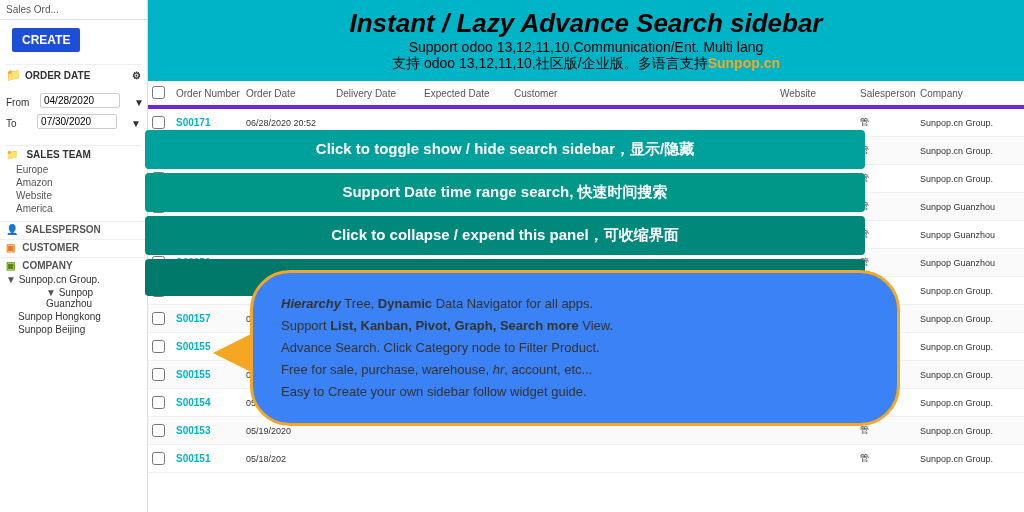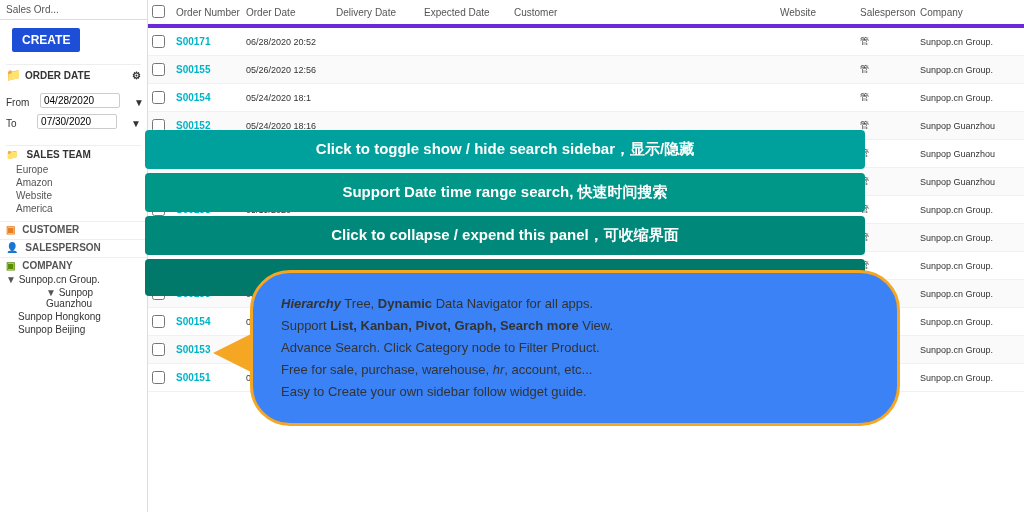"Instant / Lazy Advance Search" div.top-banner { html: none -> <div> <h1>Instant / Lazy Advance Search sidebar</h1> <div>Support odoo 13,12,11,10,Communication/Ent. Multi lang</div> <div> <span>支持 odoo 13,12,11,10,社区版/企业版。多语言支持</span><span>Sunpop.cn</span> </div> </div> }
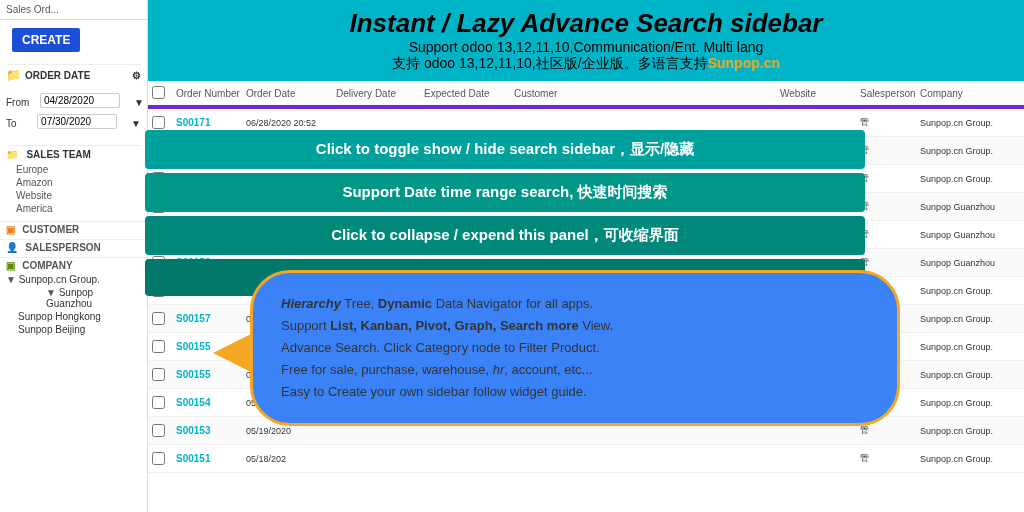"▣ CUSTOMER" div.status-section { order: before "👤 SALESPERSON" -> after "👤 SALESPERSON" }
